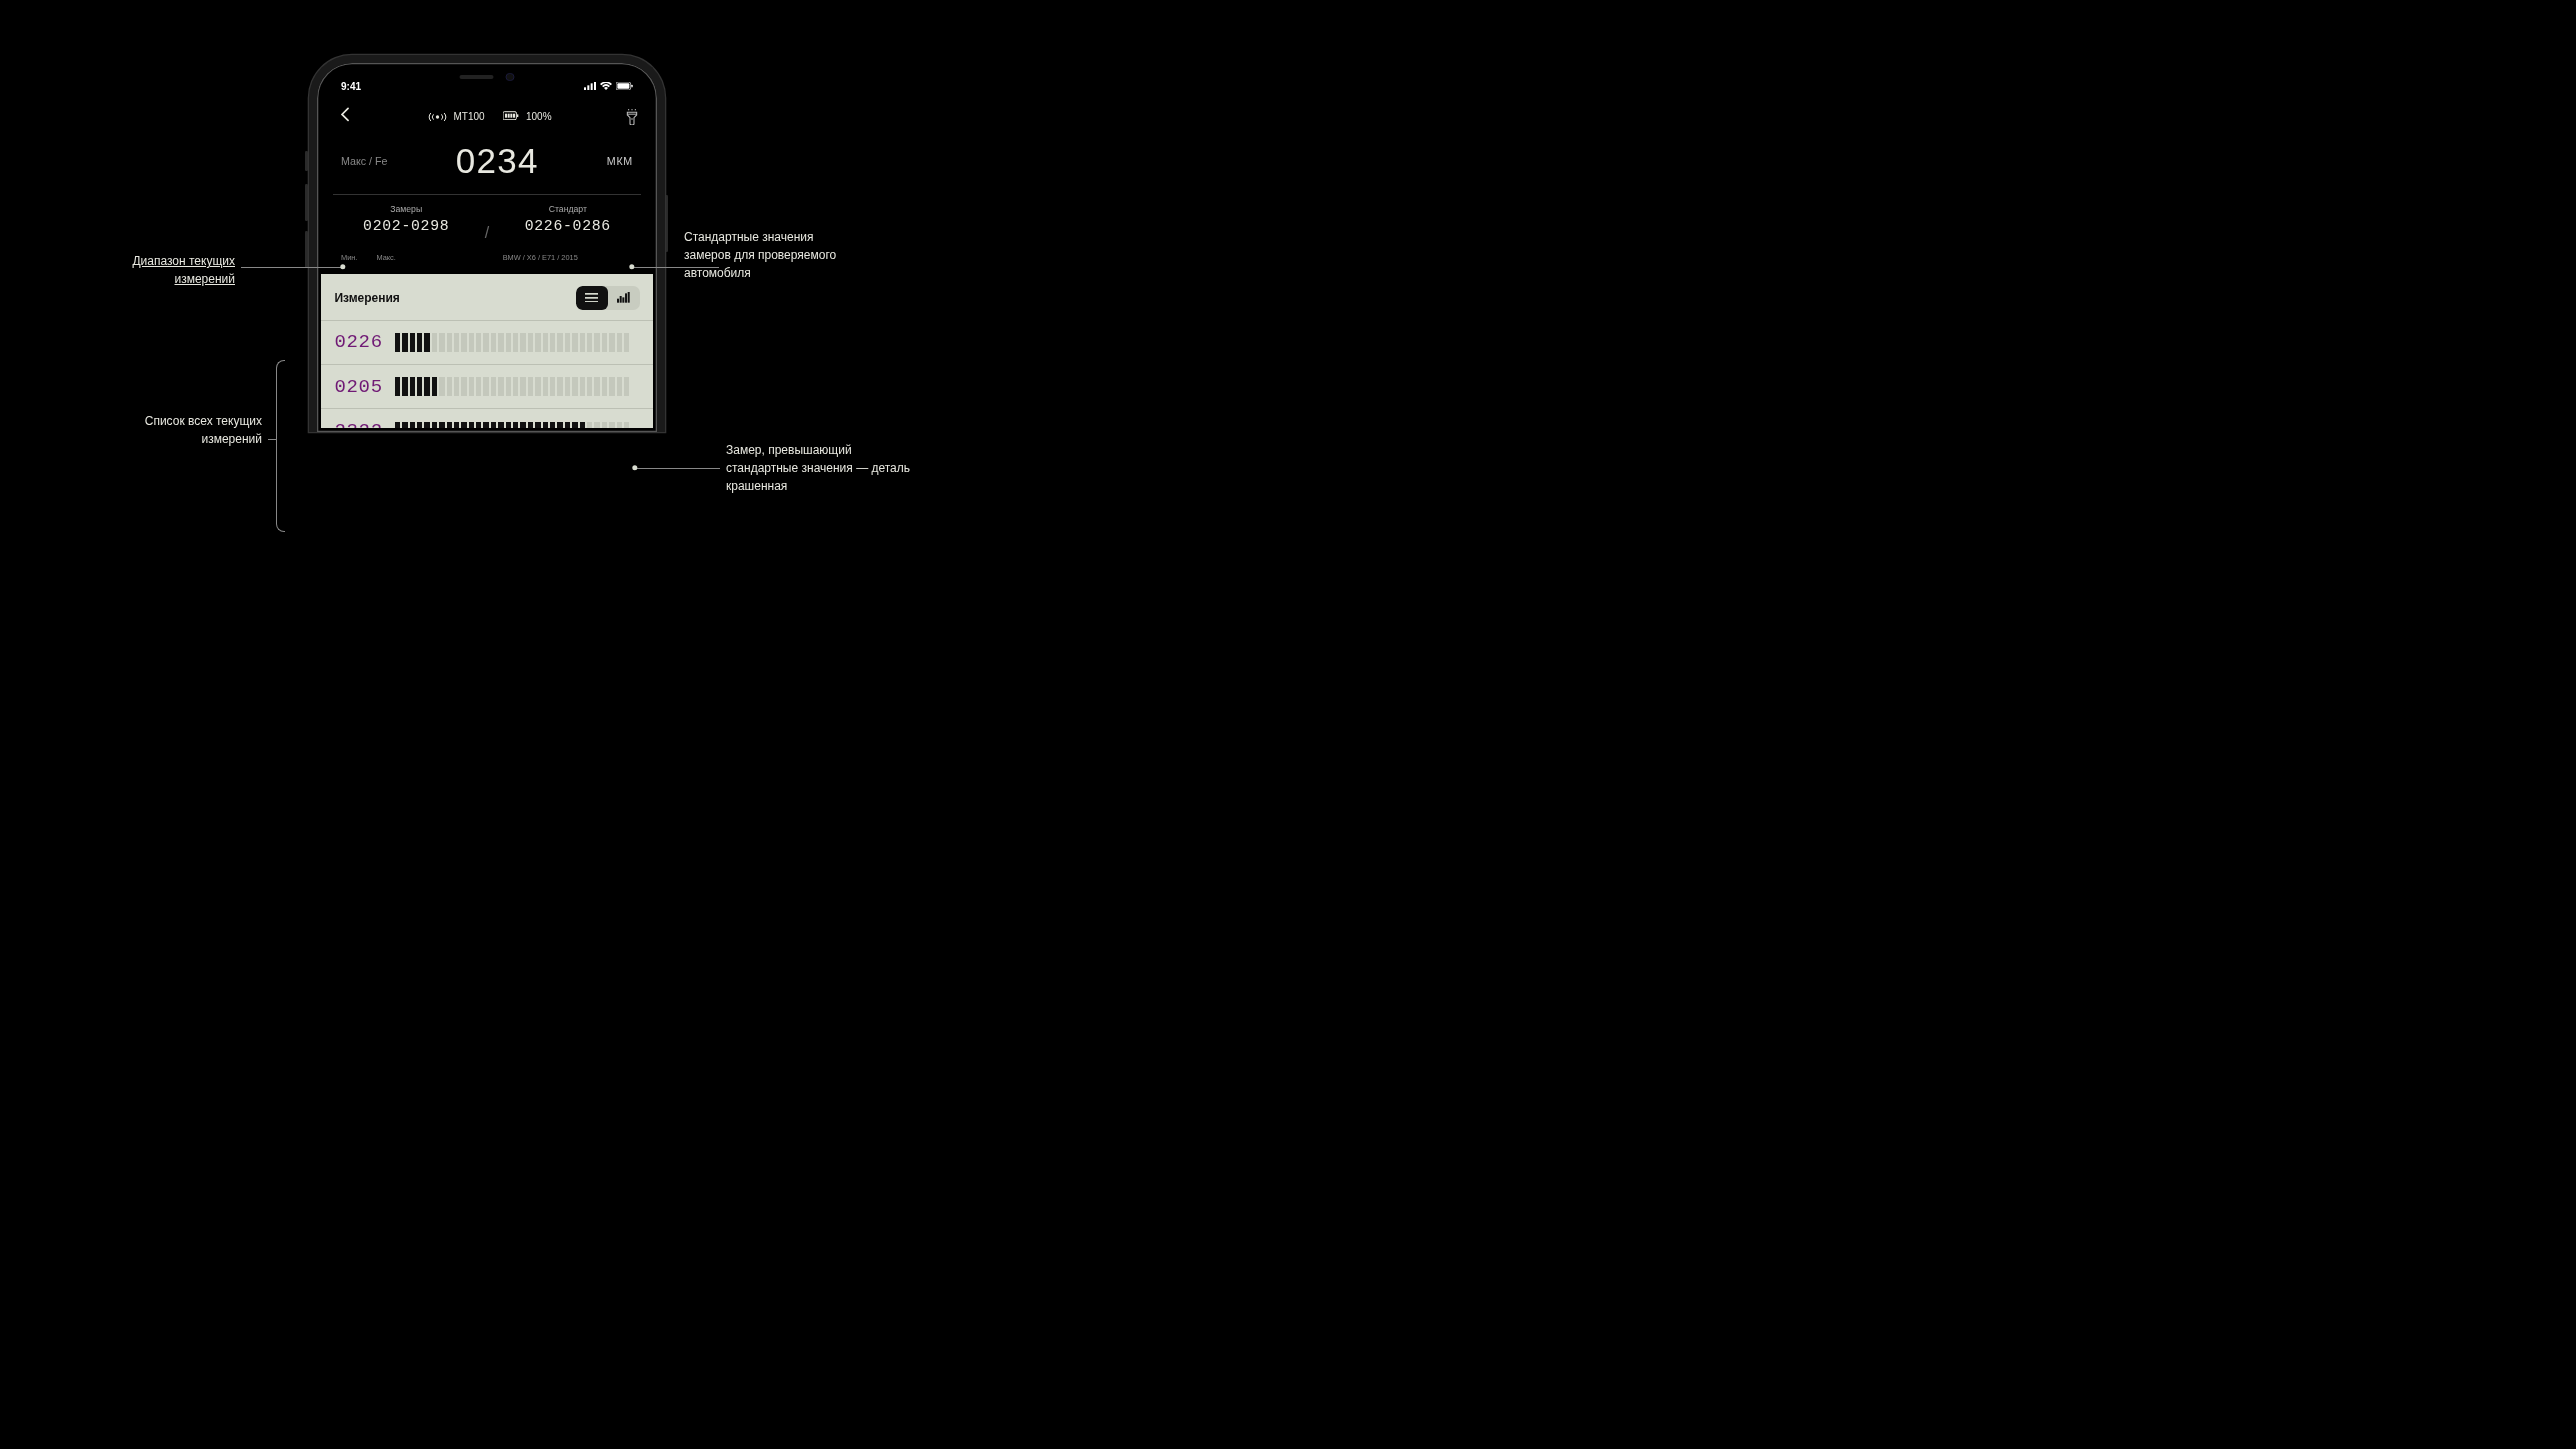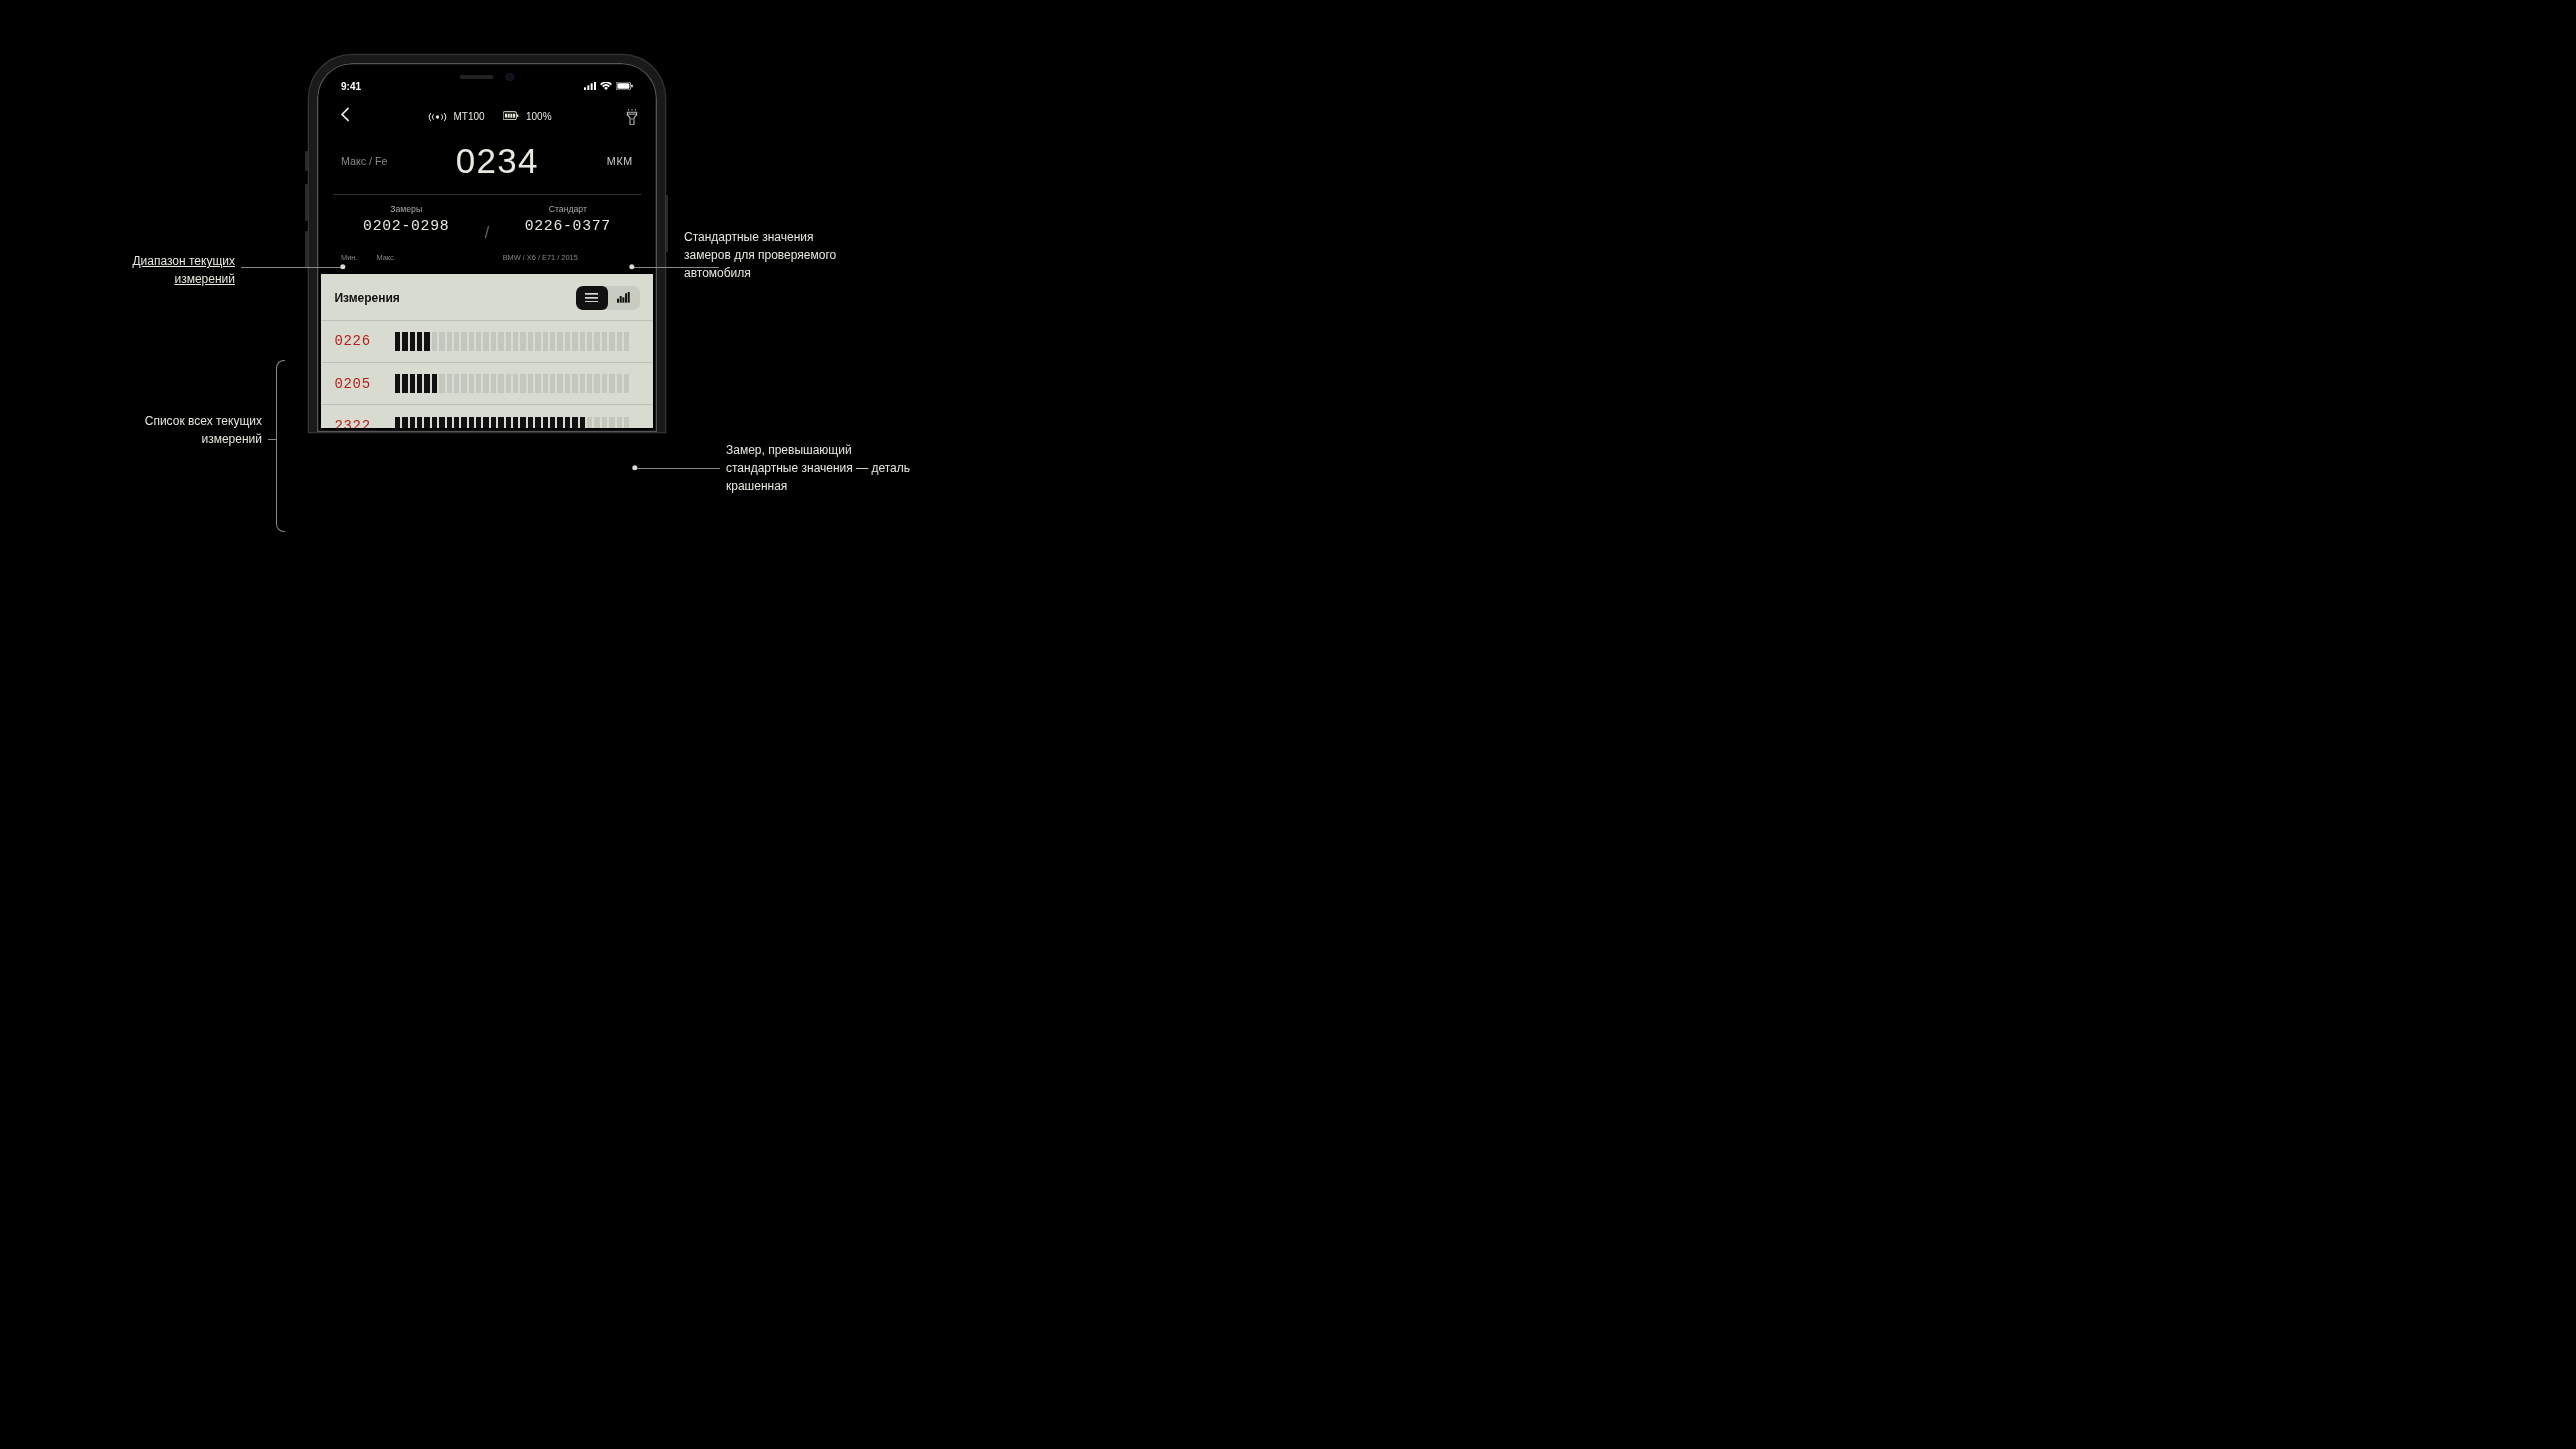"0226-0377" div.range-value { text: 0226-0377 -> 0226-0286 }
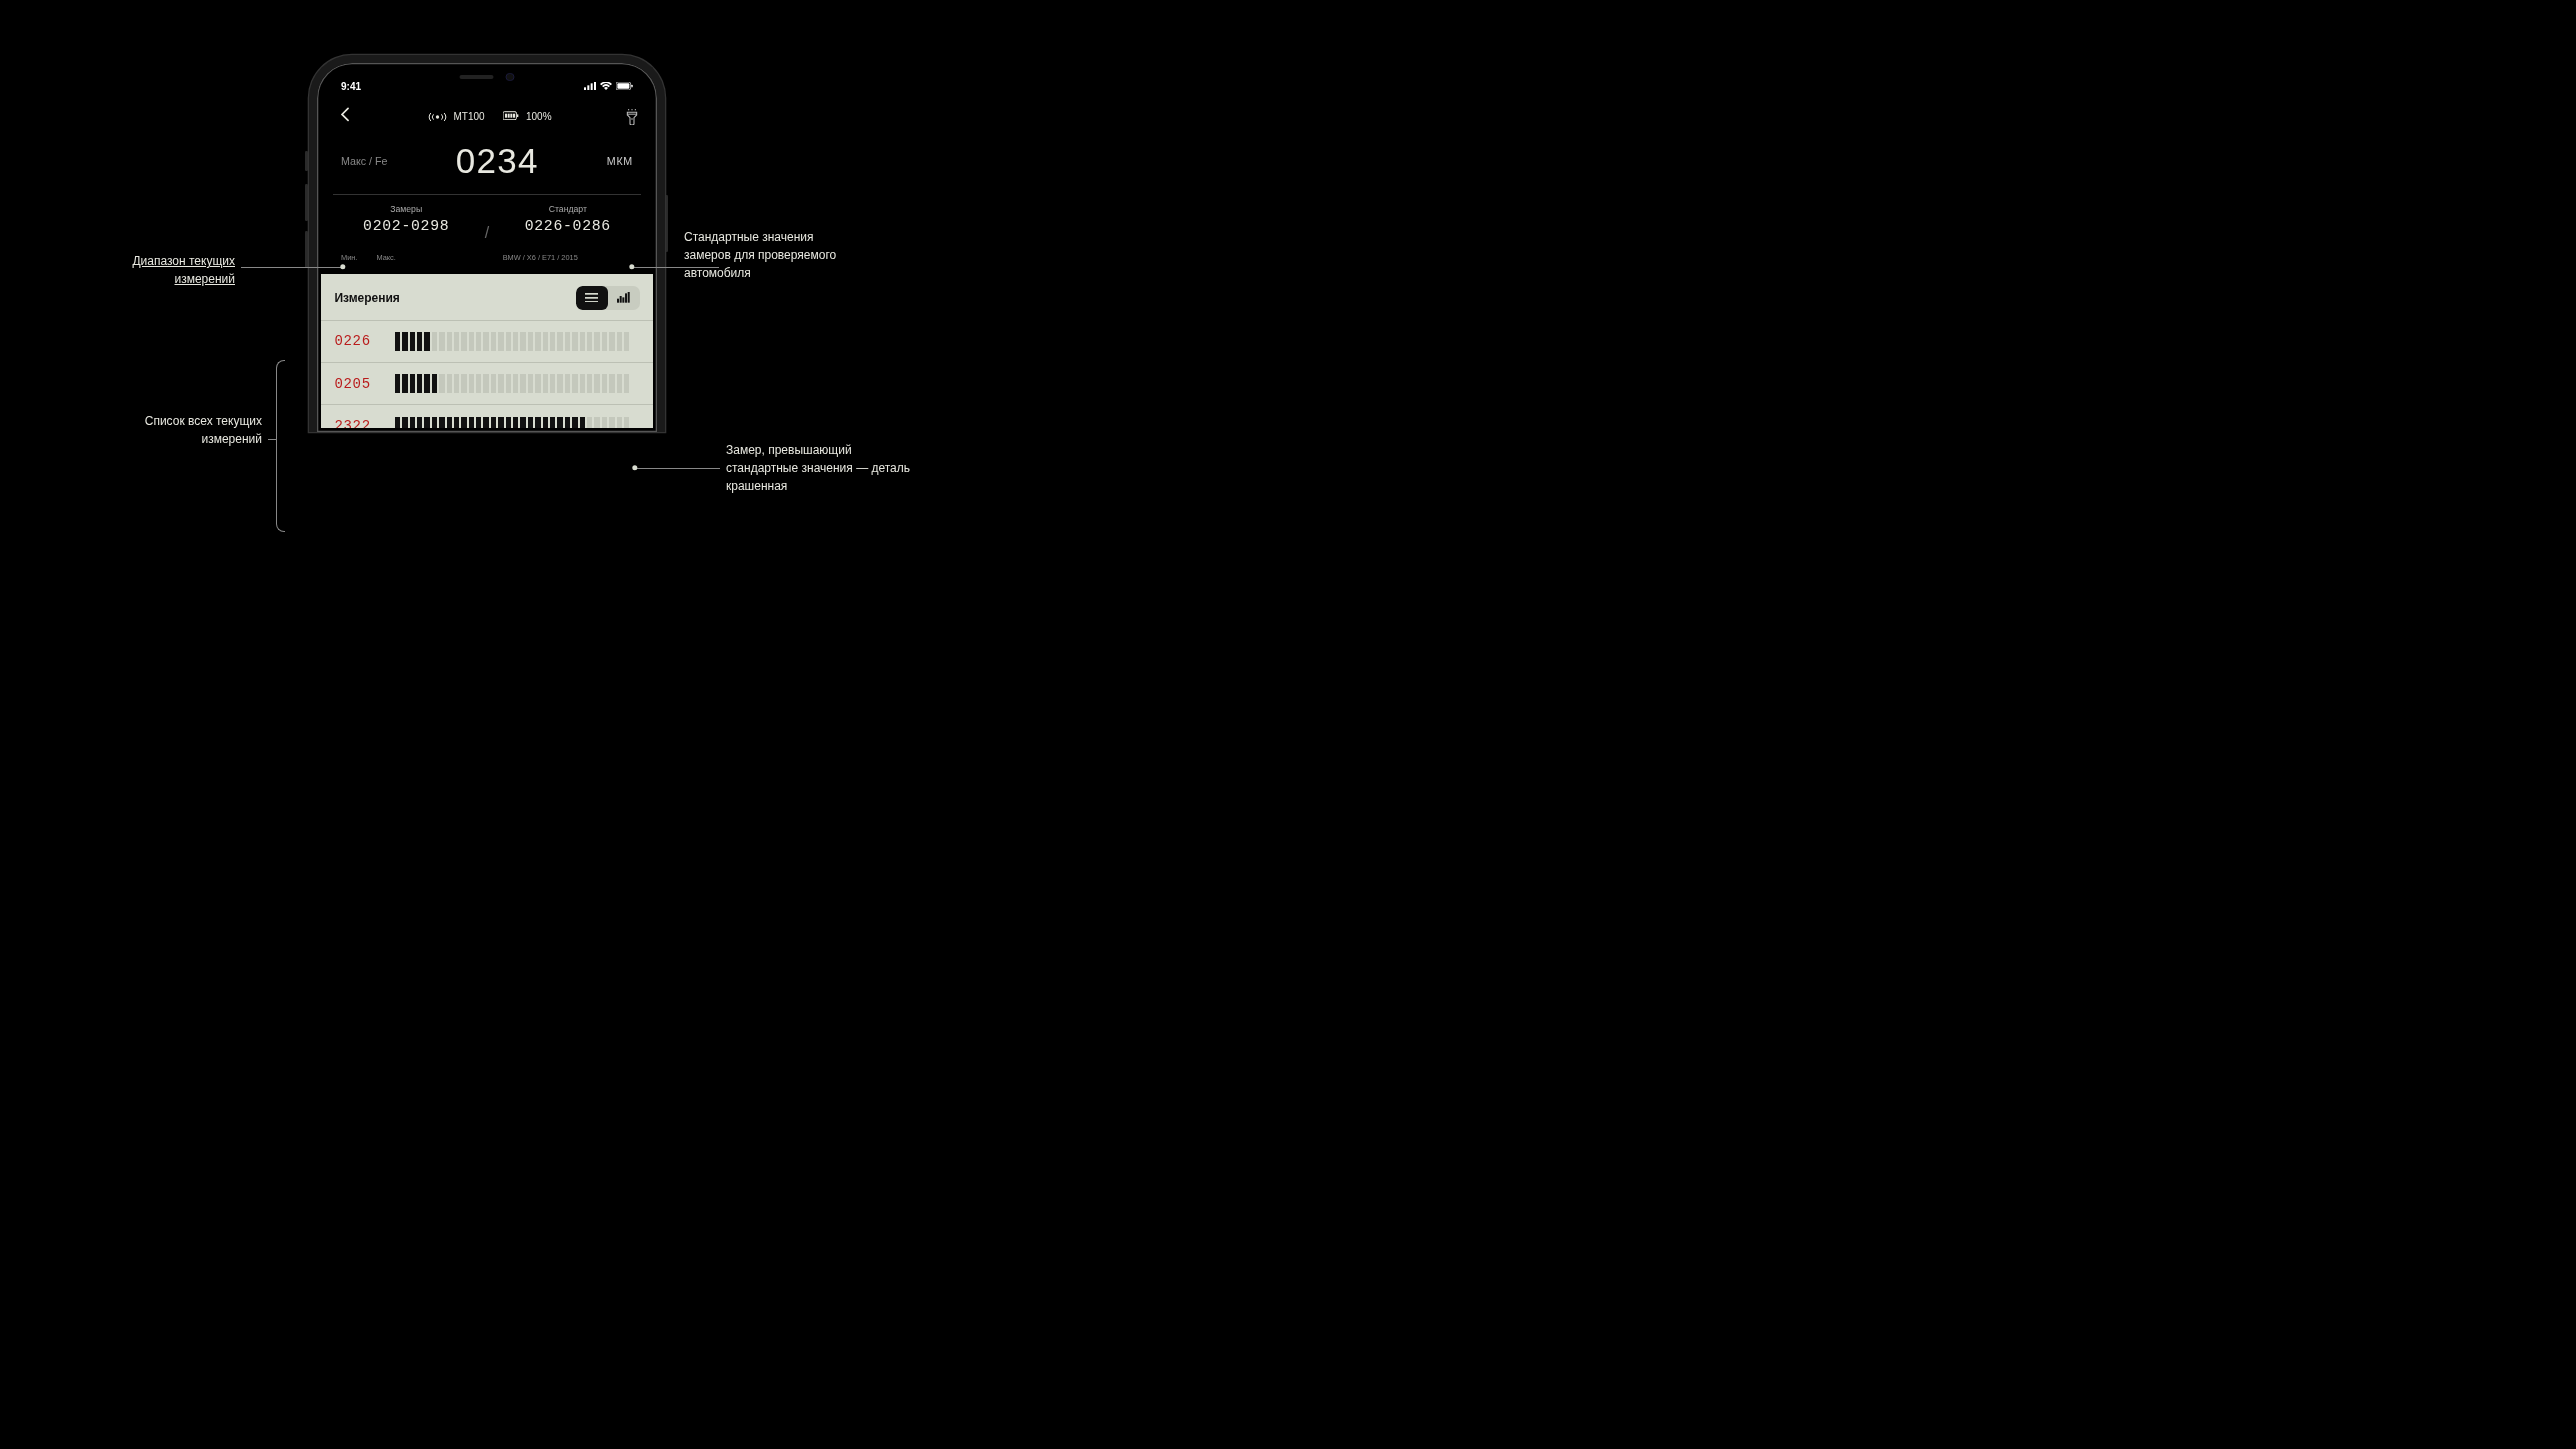"0226" .measure-value { color: #b91c1c -> #701a75; font-size: 14px -> 19px }
